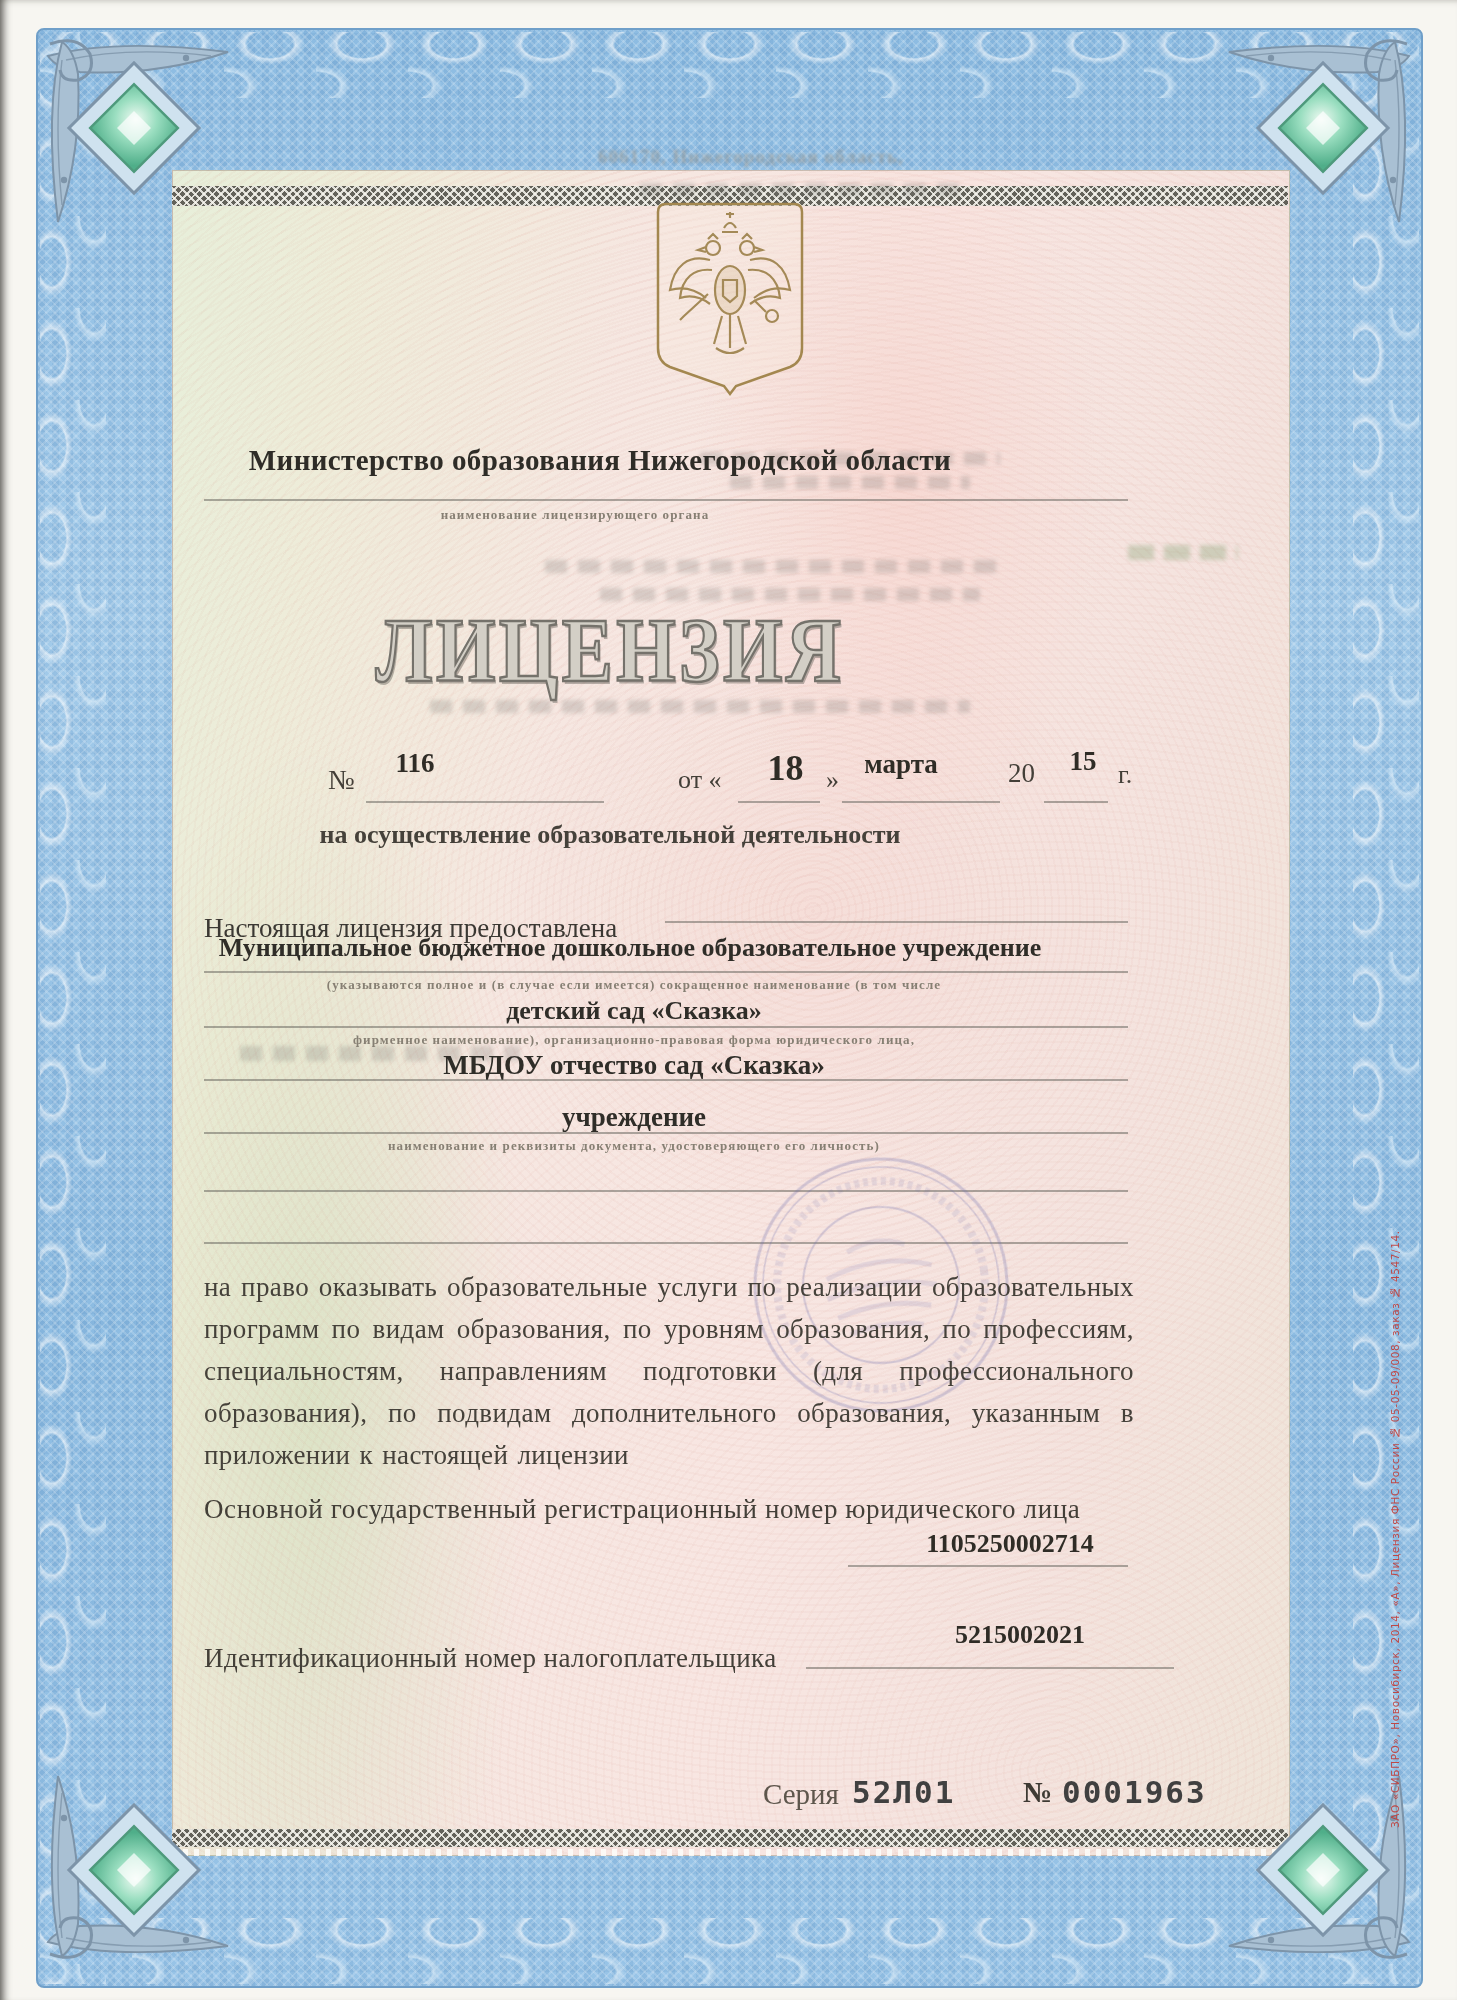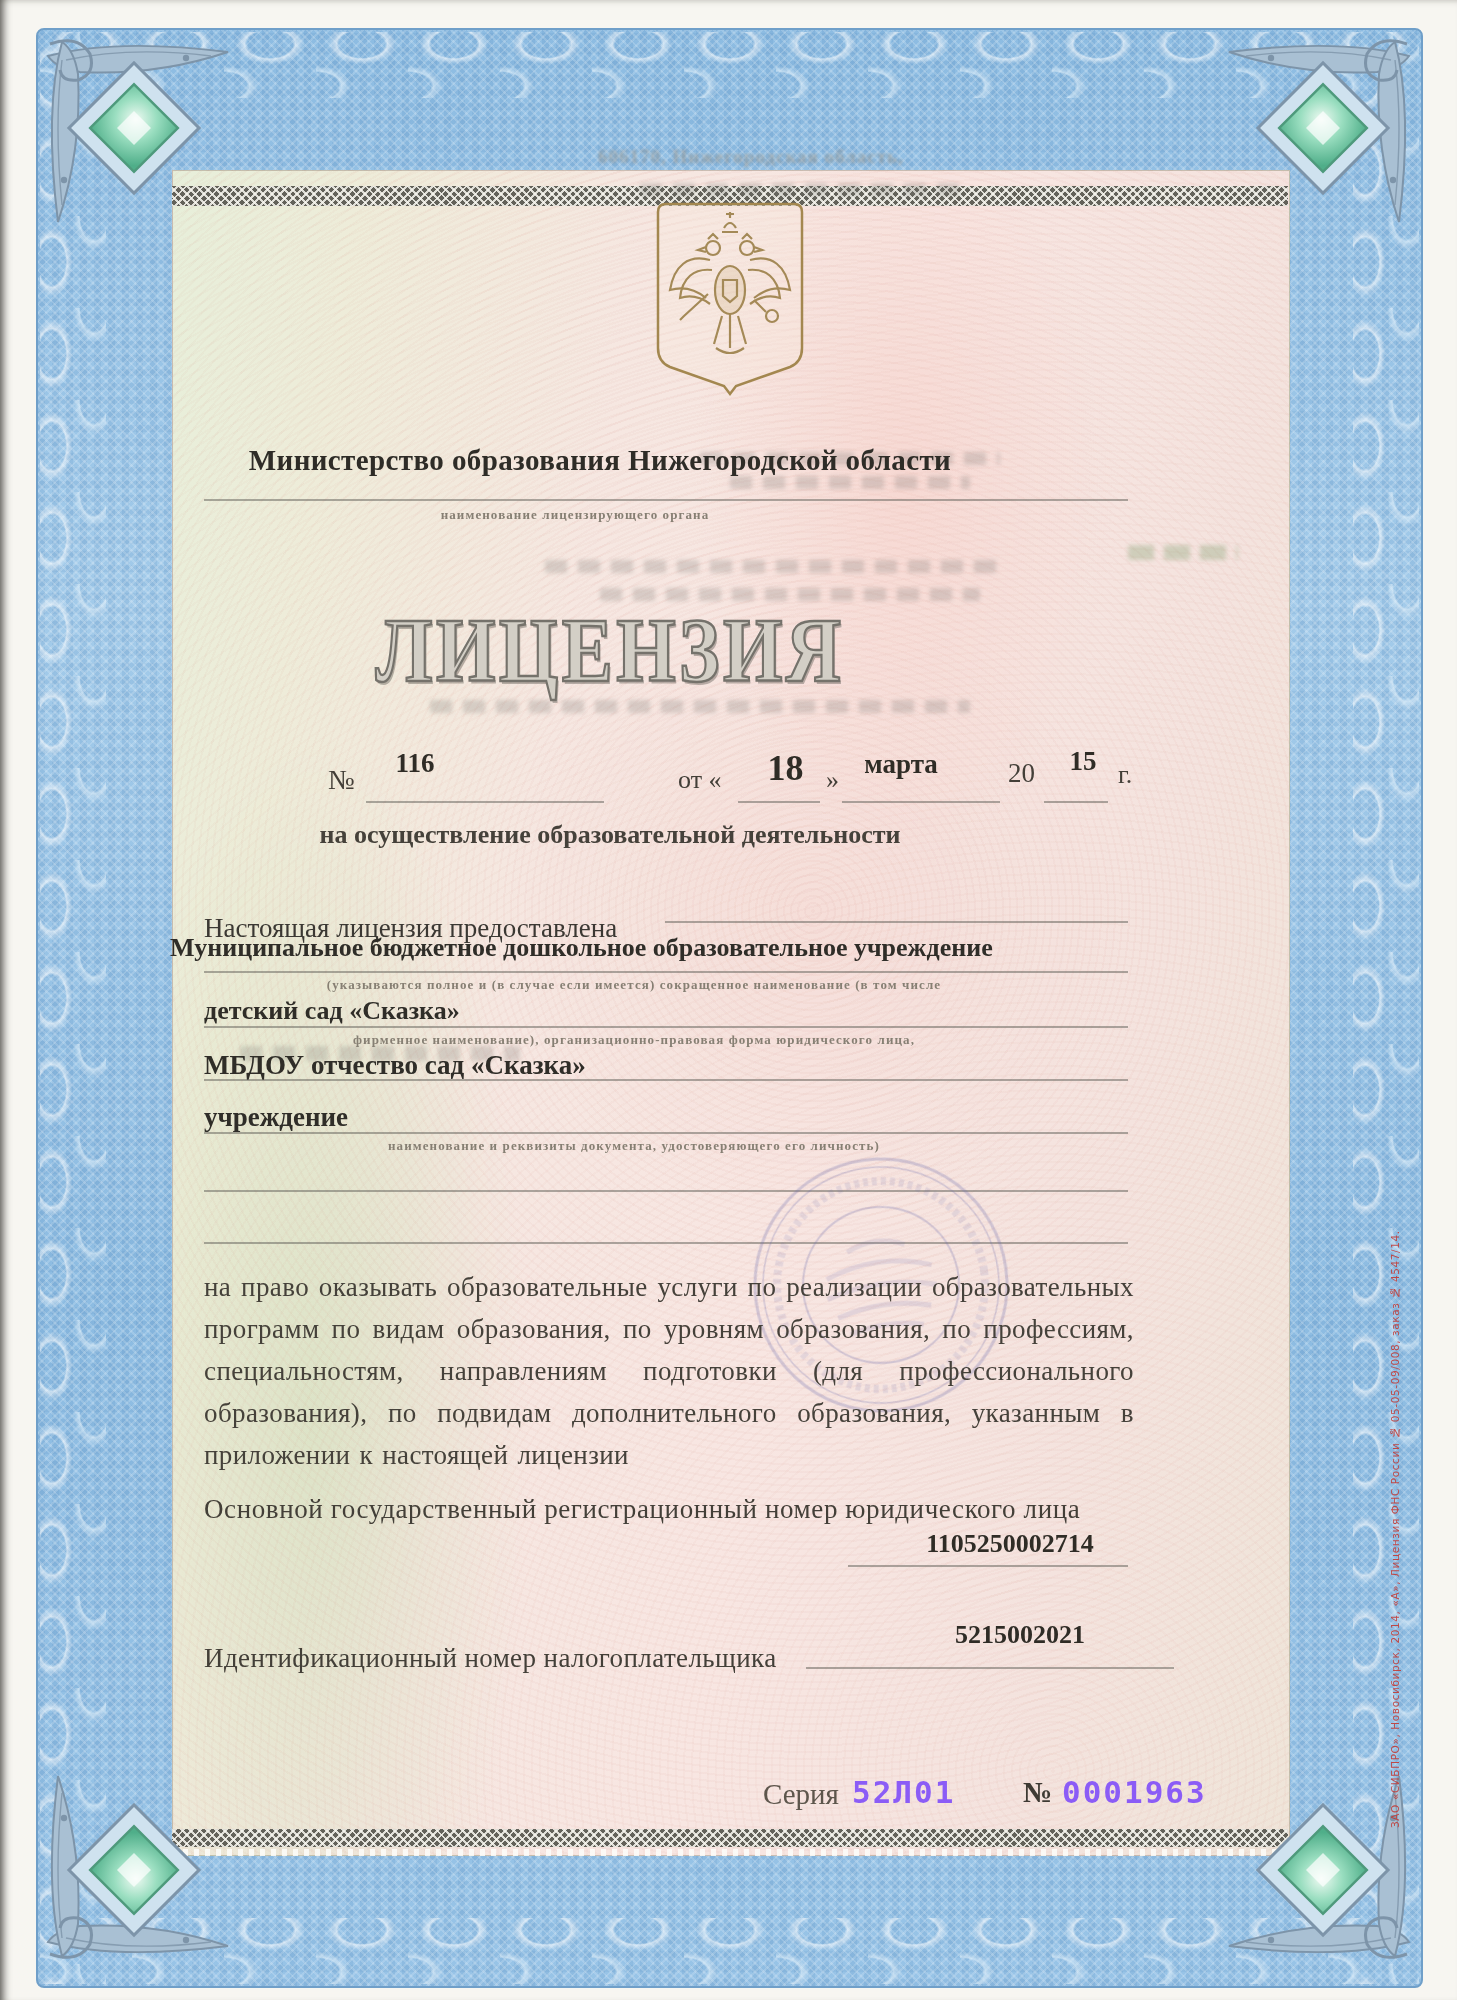"Муниципальное бюджетное дошкольное" .boldline { text-align: none -> center }
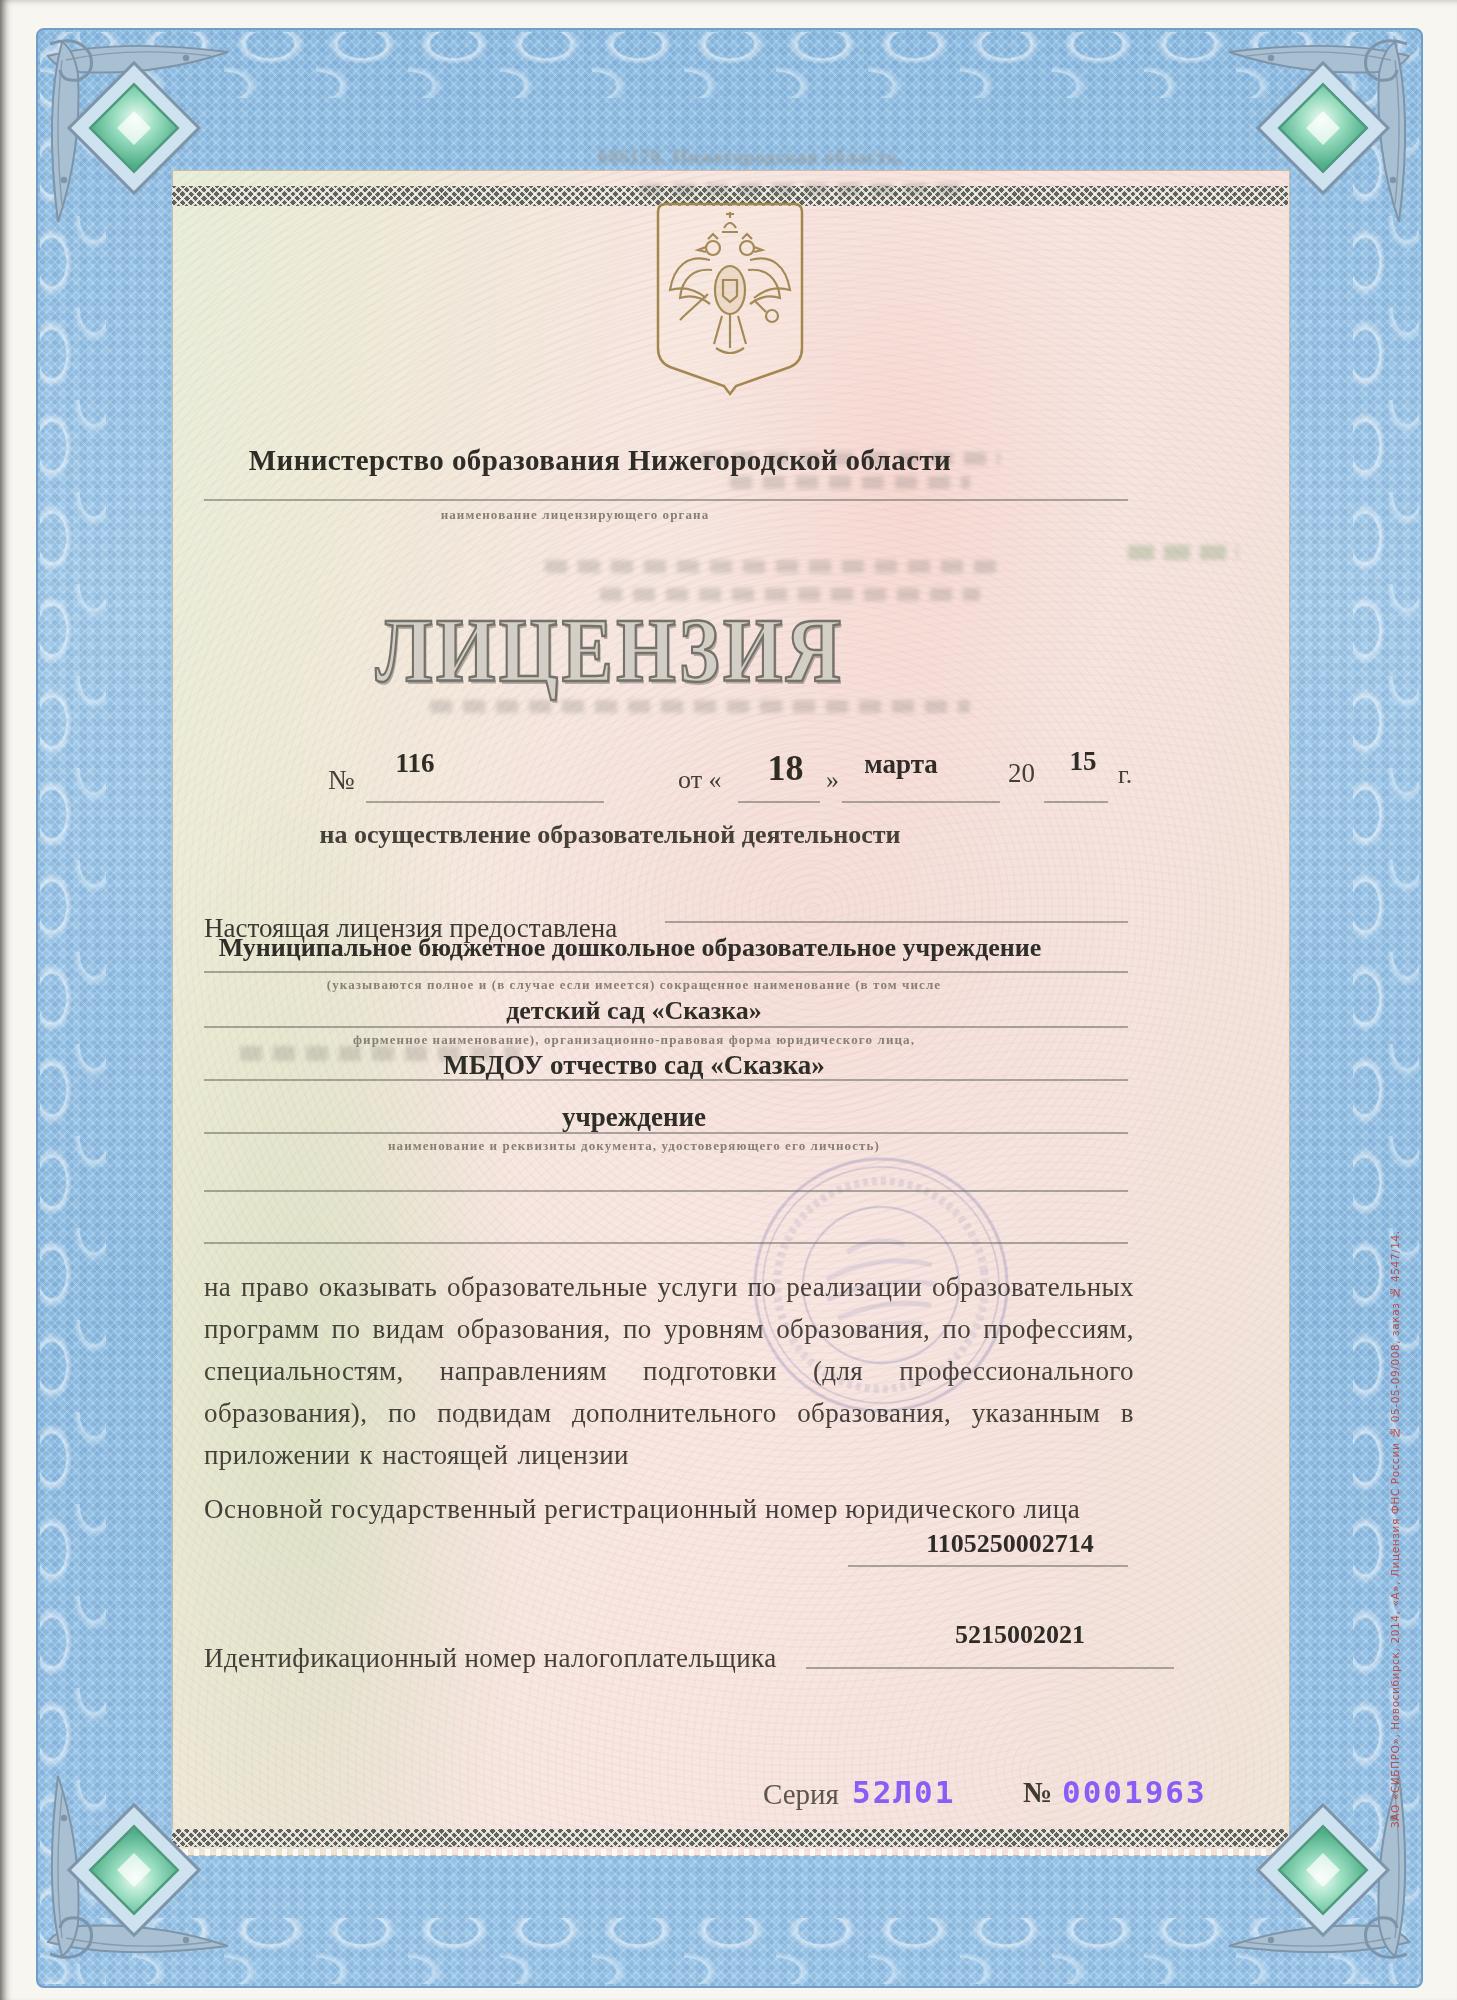"52Л01" .stencil { color: #8b5cf6 -> #404040 }
